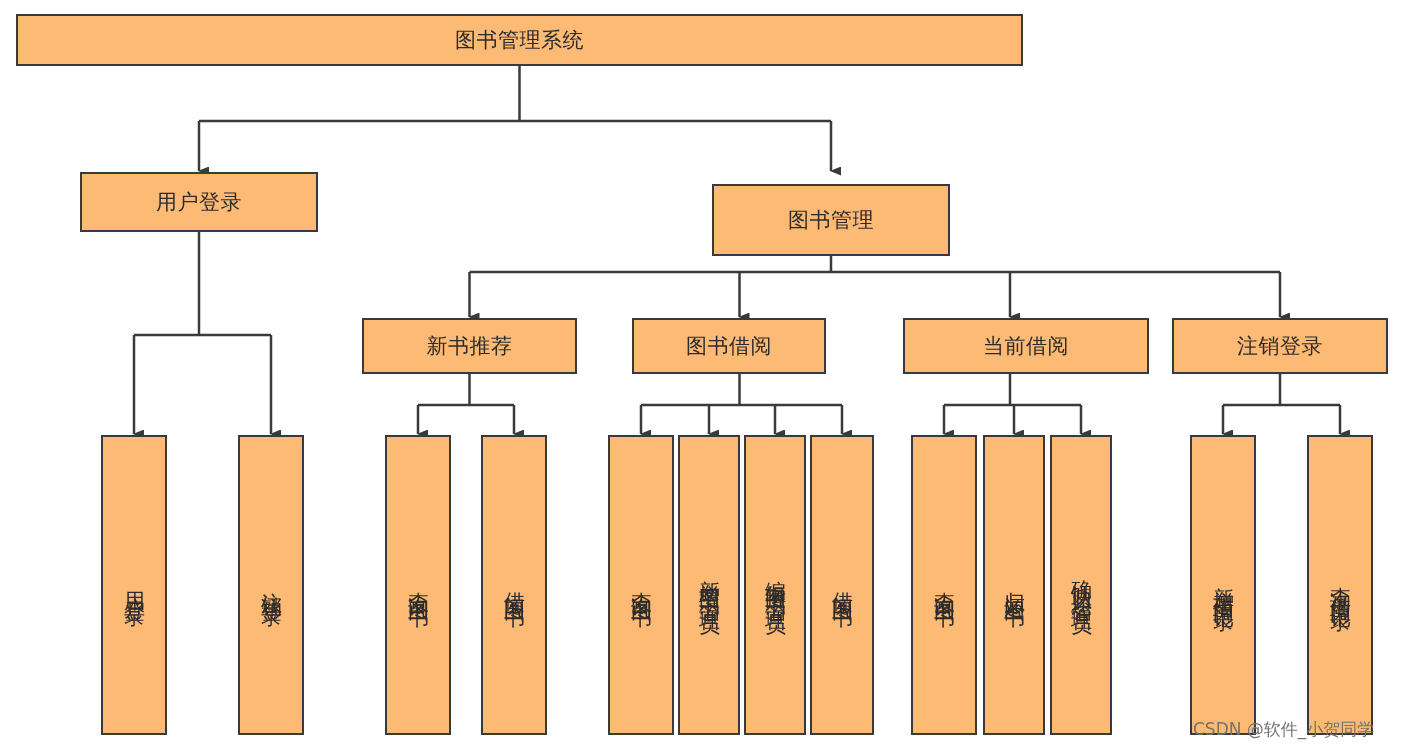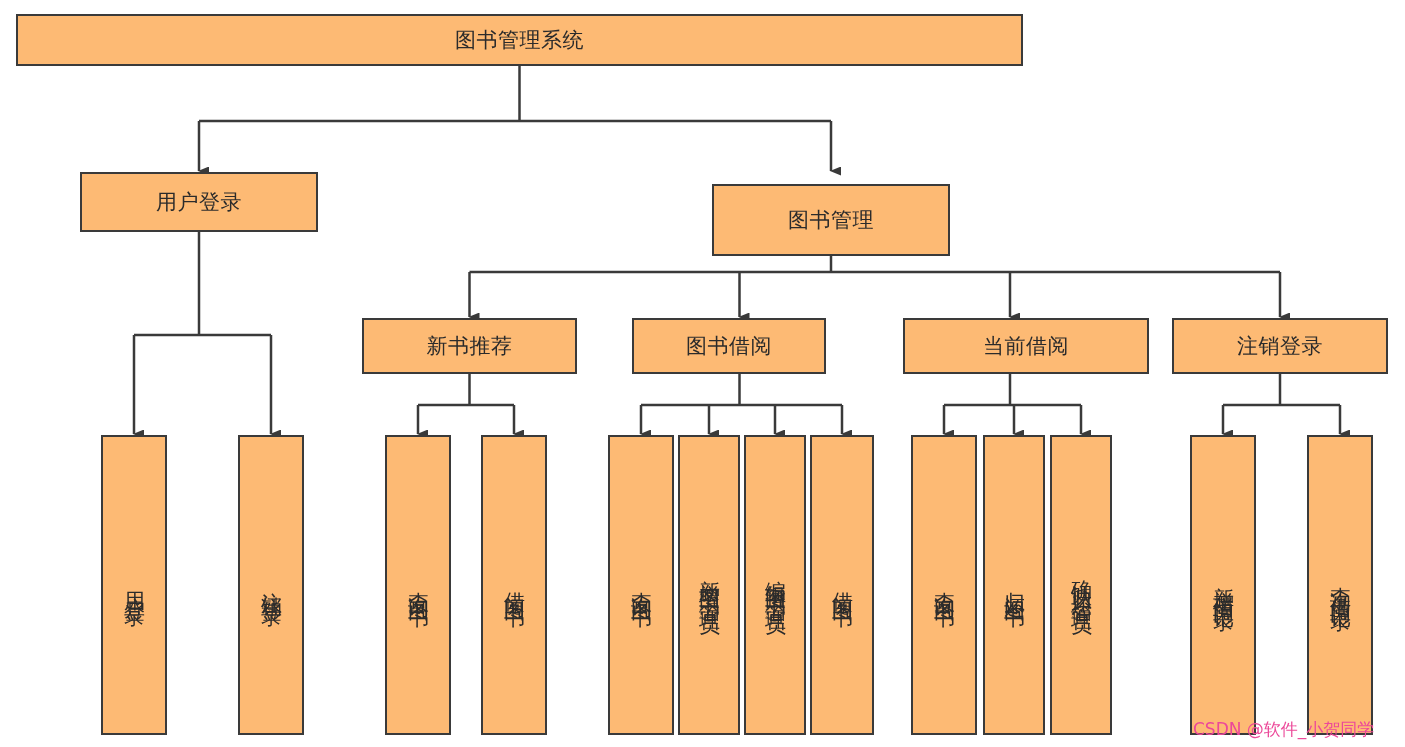"CSDN @软件_小贺同学" div.watermark { color: #ec4899 -> #737373 }
